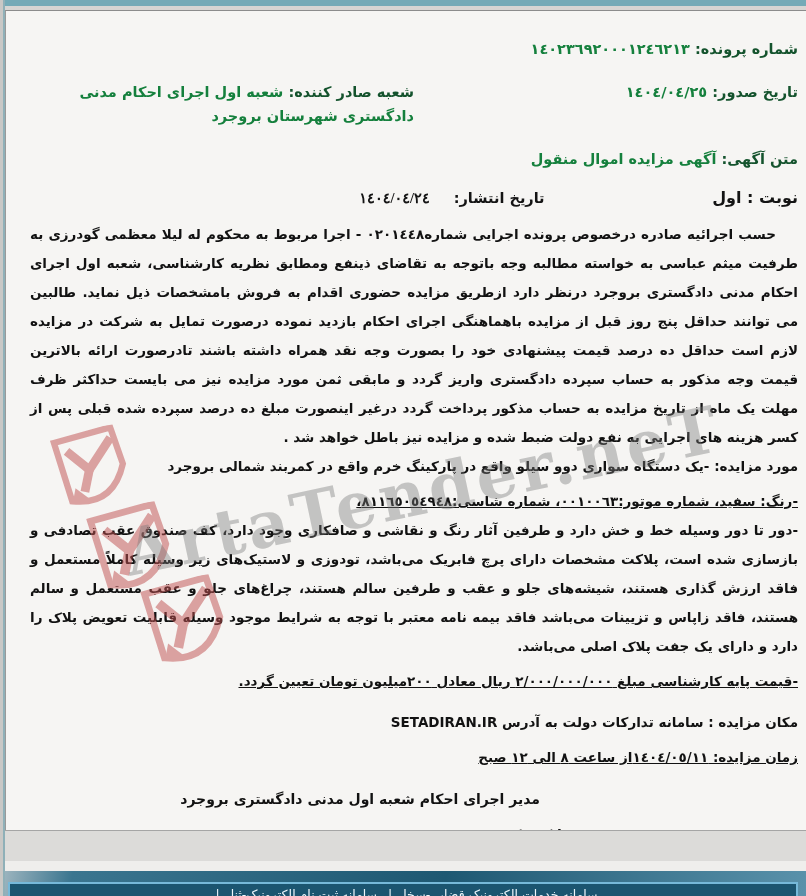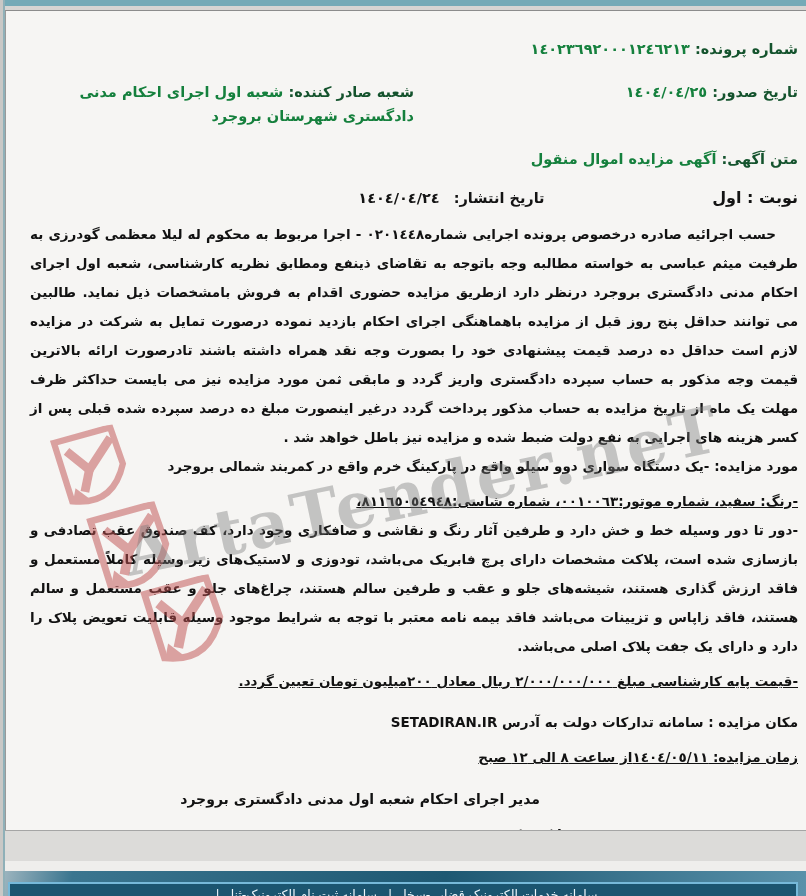"١٤٠٤/٠٤/٢٤" .pubrow .pval { font-family: none -> Liberation Serif, serif; margin-right: 14px -> 24px }
